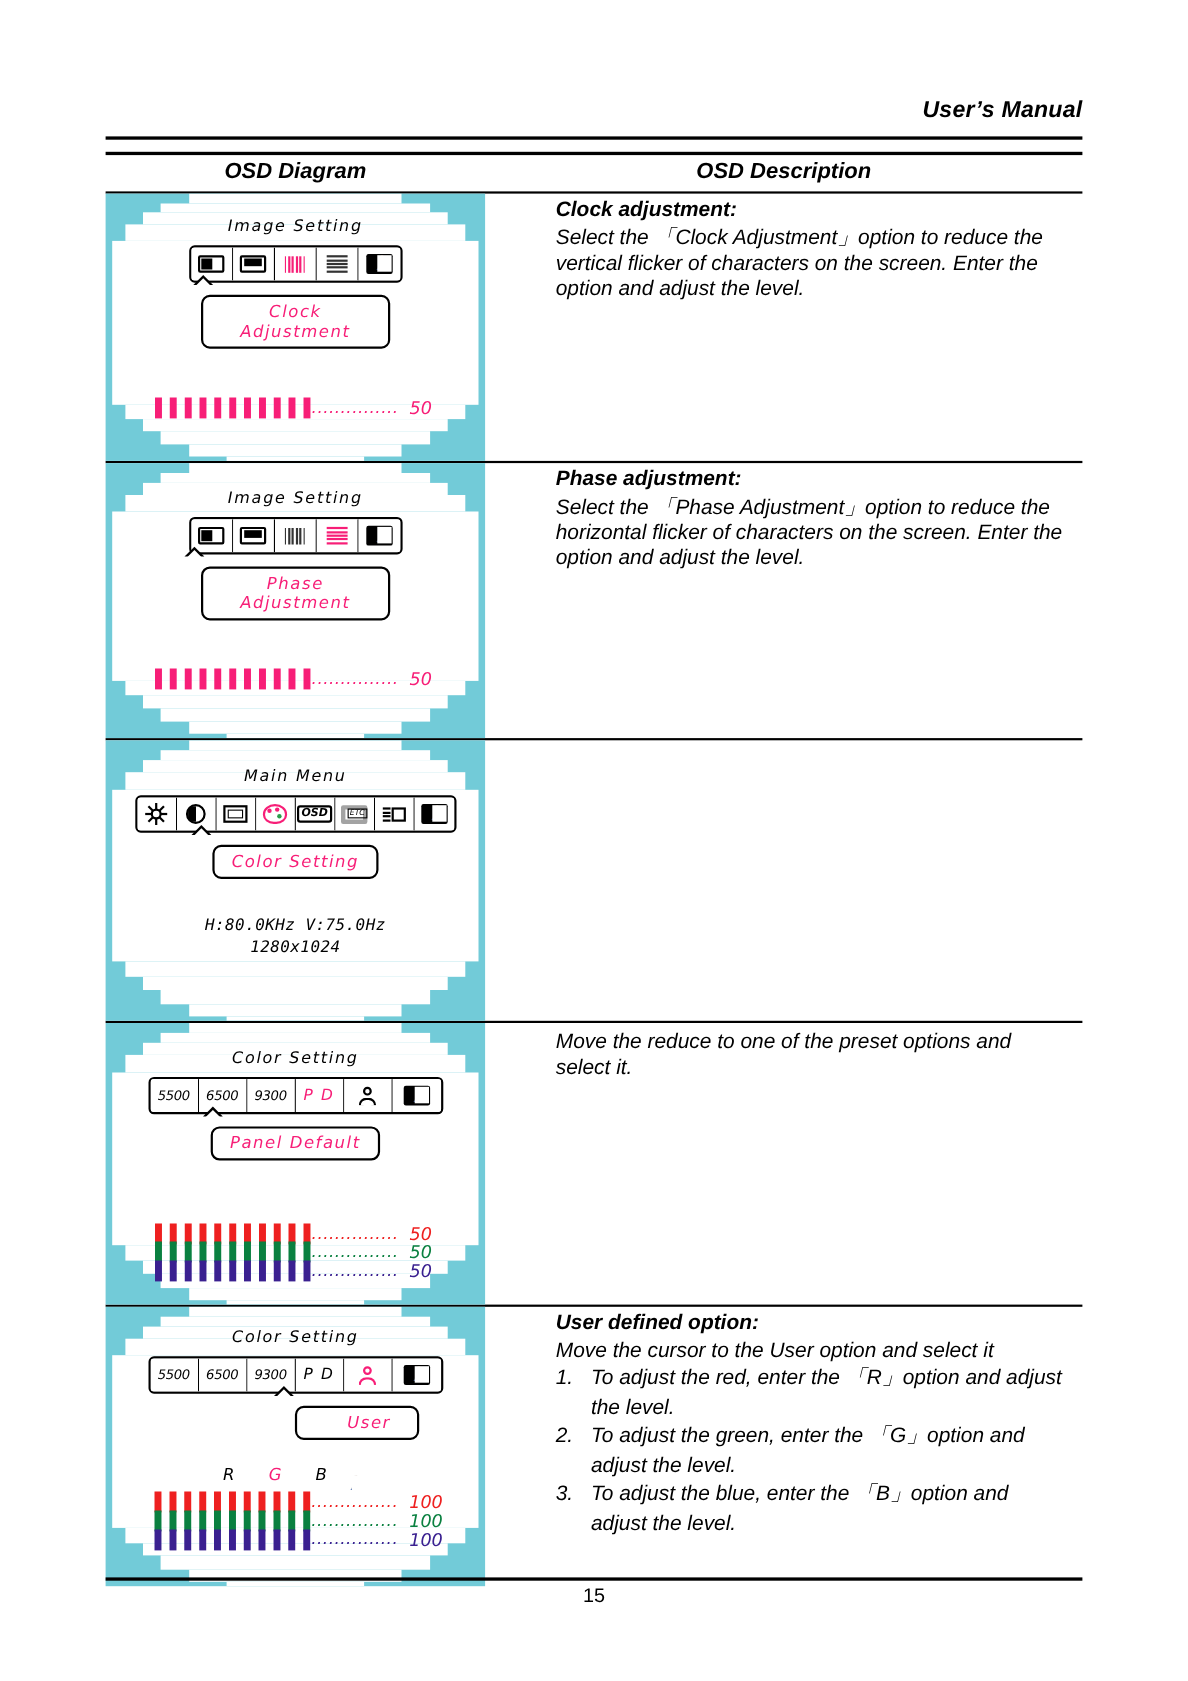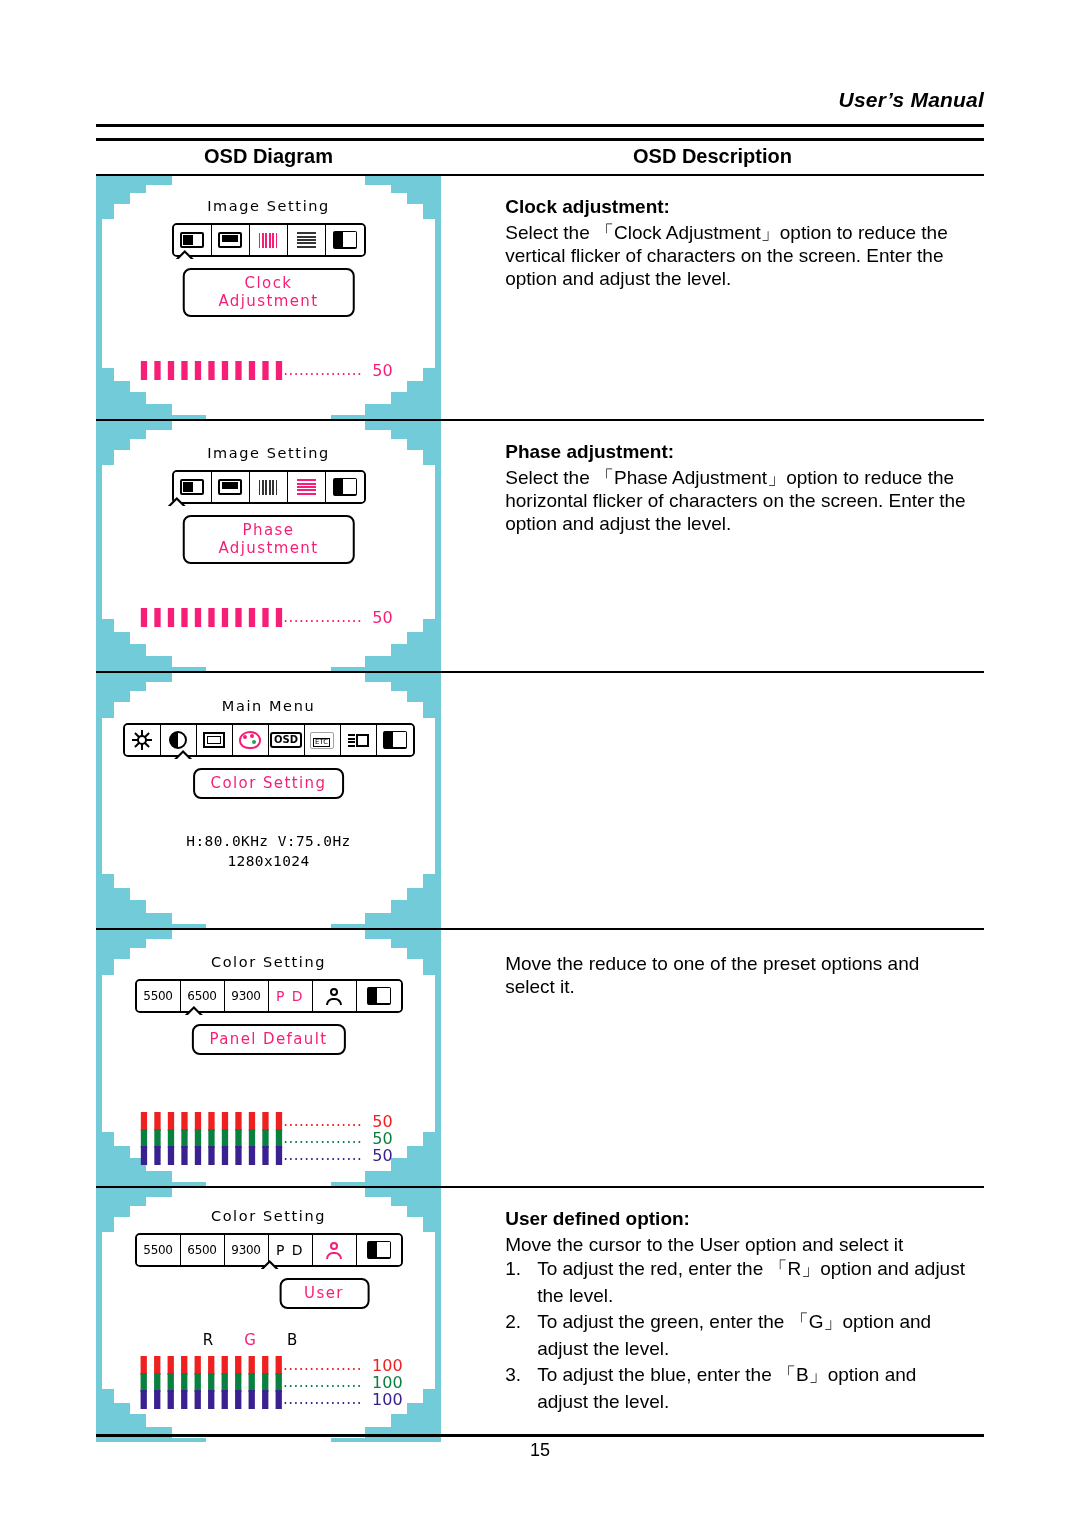"OSD Diagram" .osd-table { font-style: none -> italic }
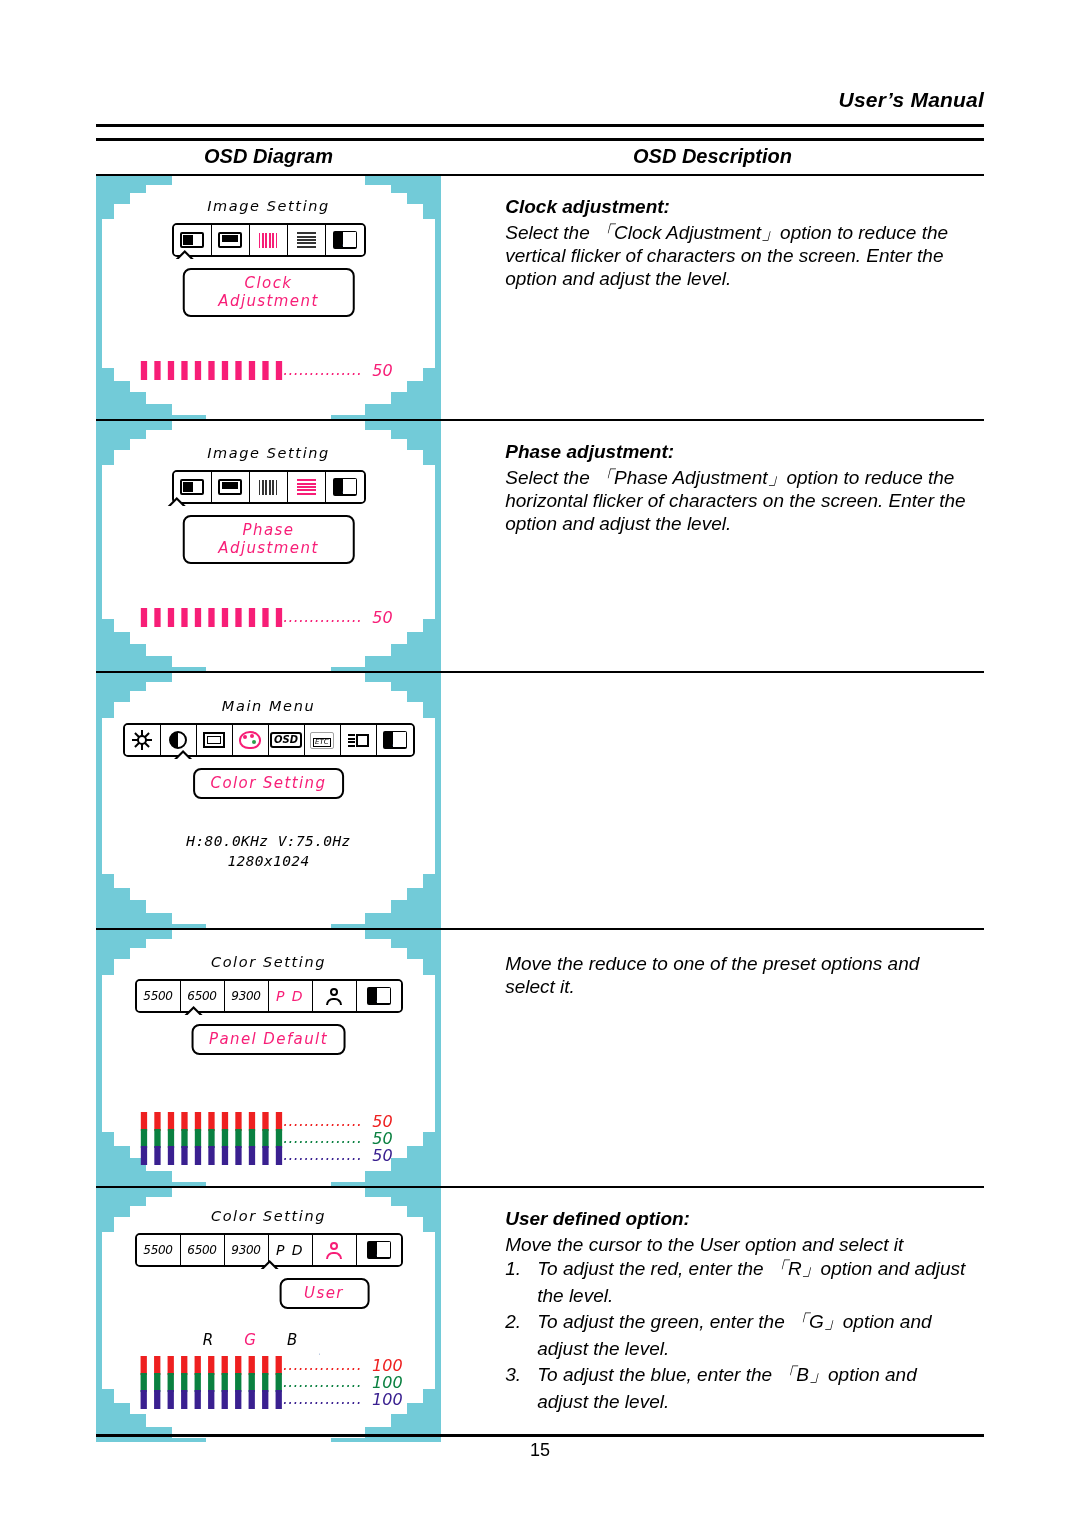"Clock adjustment:" .cell-desc { margin-top: 16px -> none }
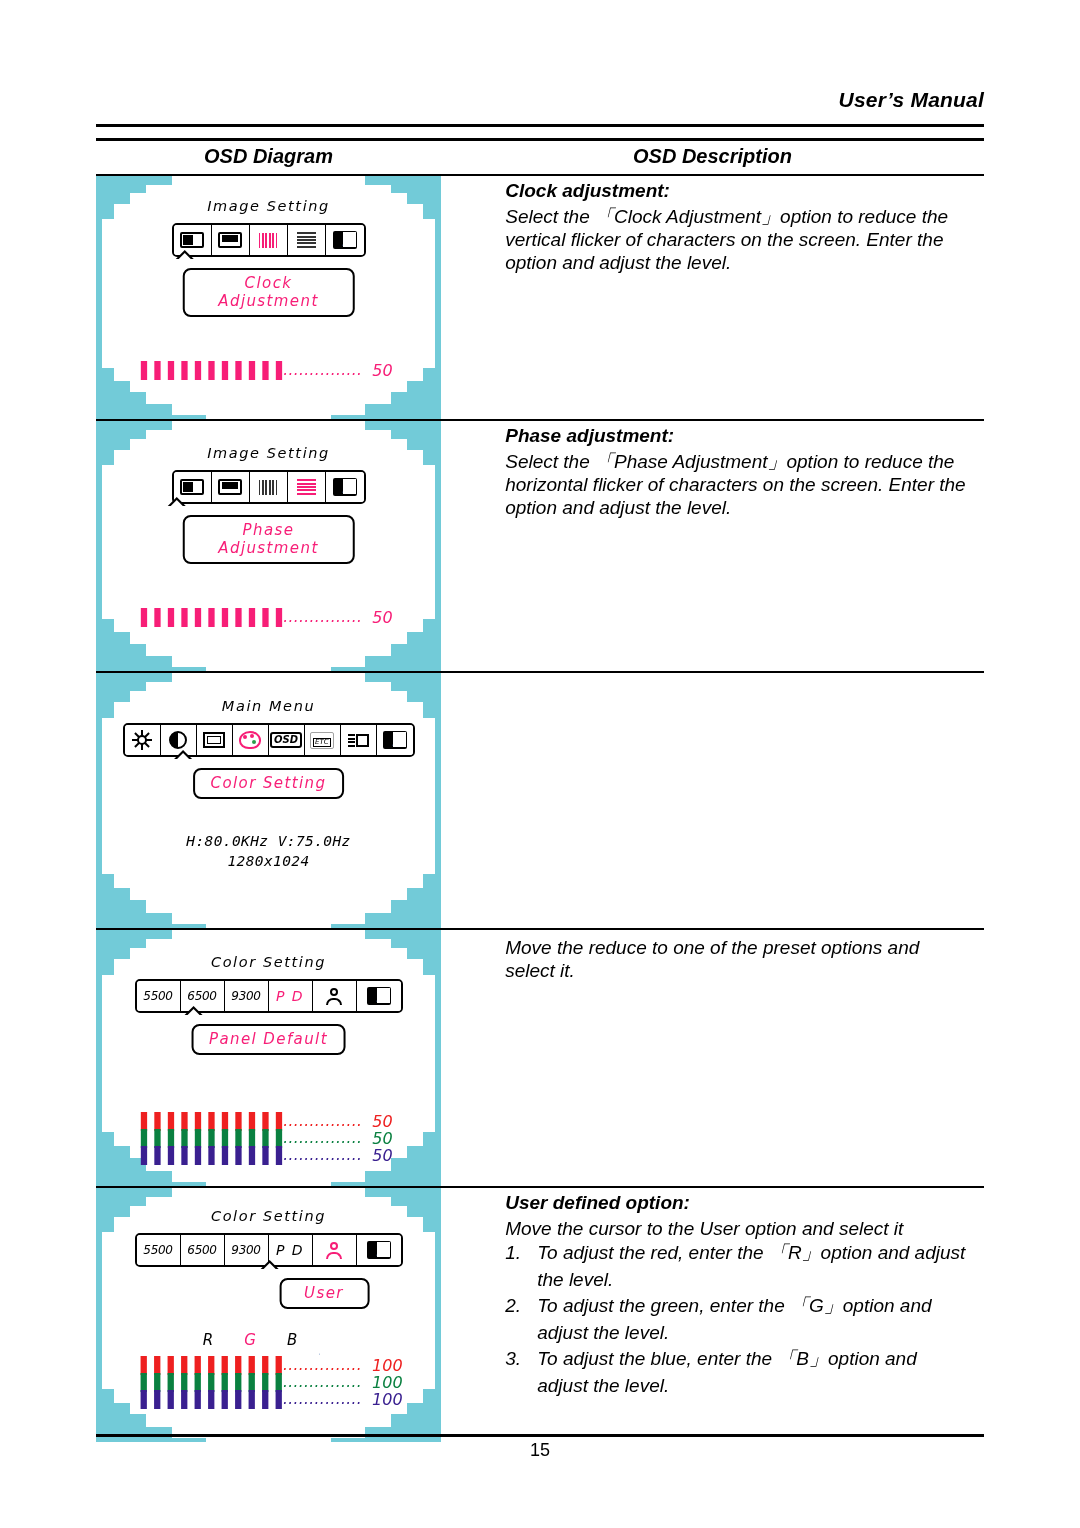"ETC" .g-etc { border: 1px solid #a3a3a3 -> 4px solid #a3a3a3 }
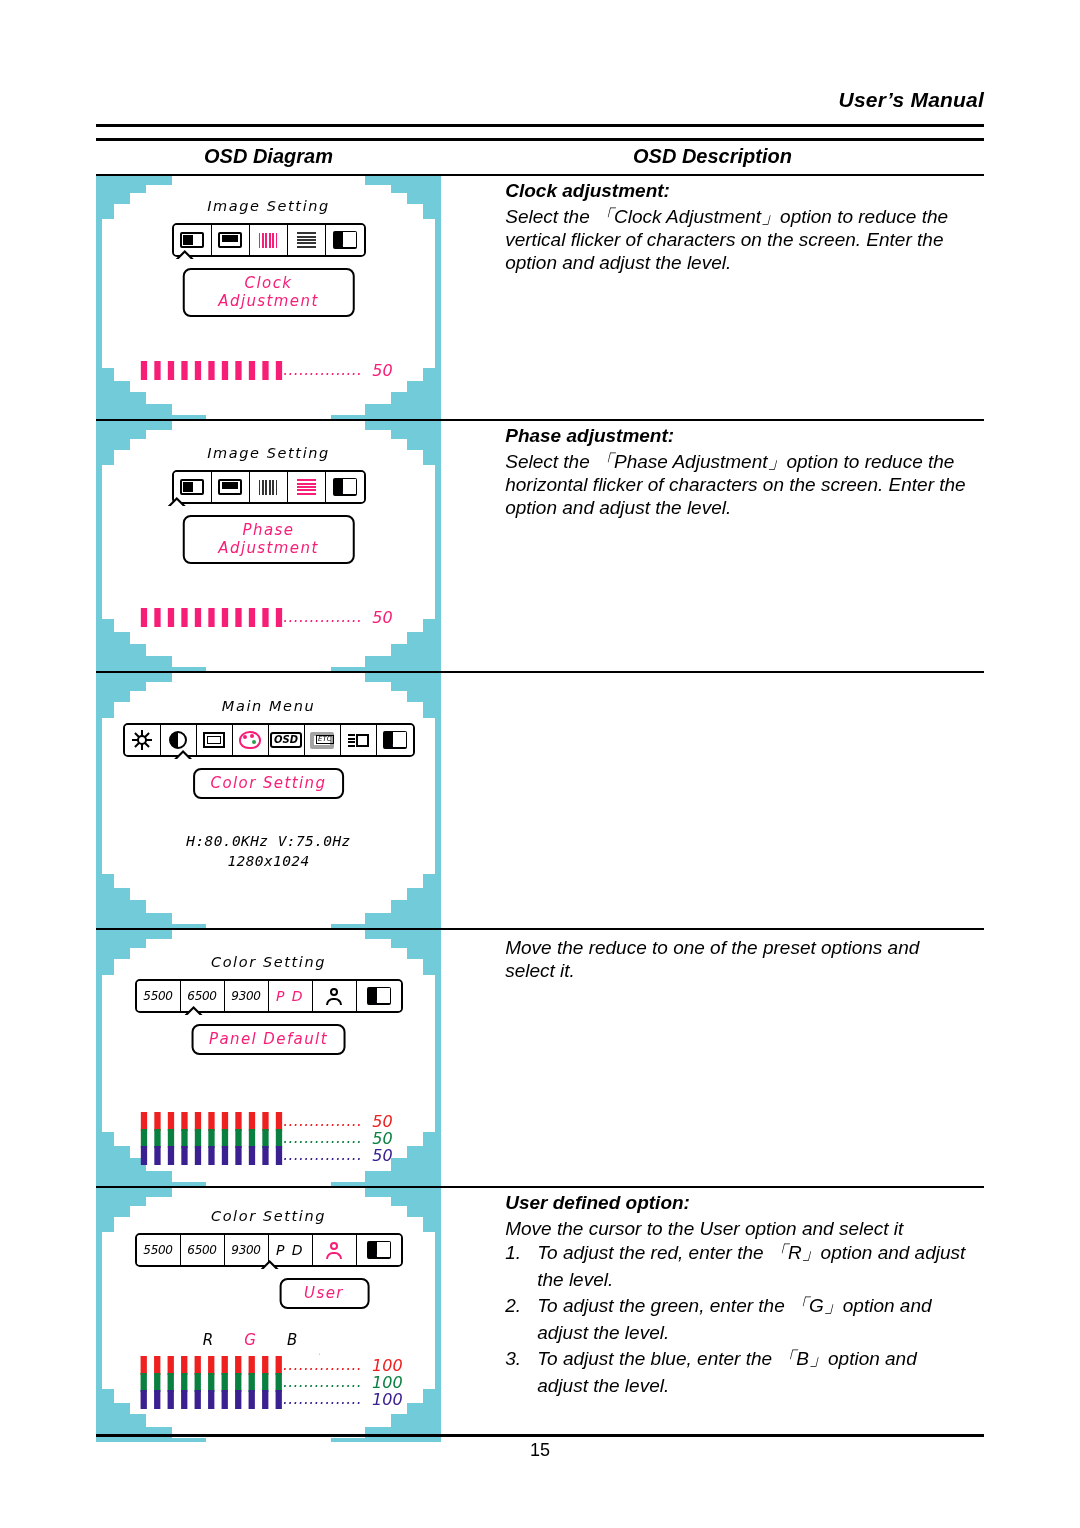"User" div.label-box { padding-left: 23px -> 46px }
